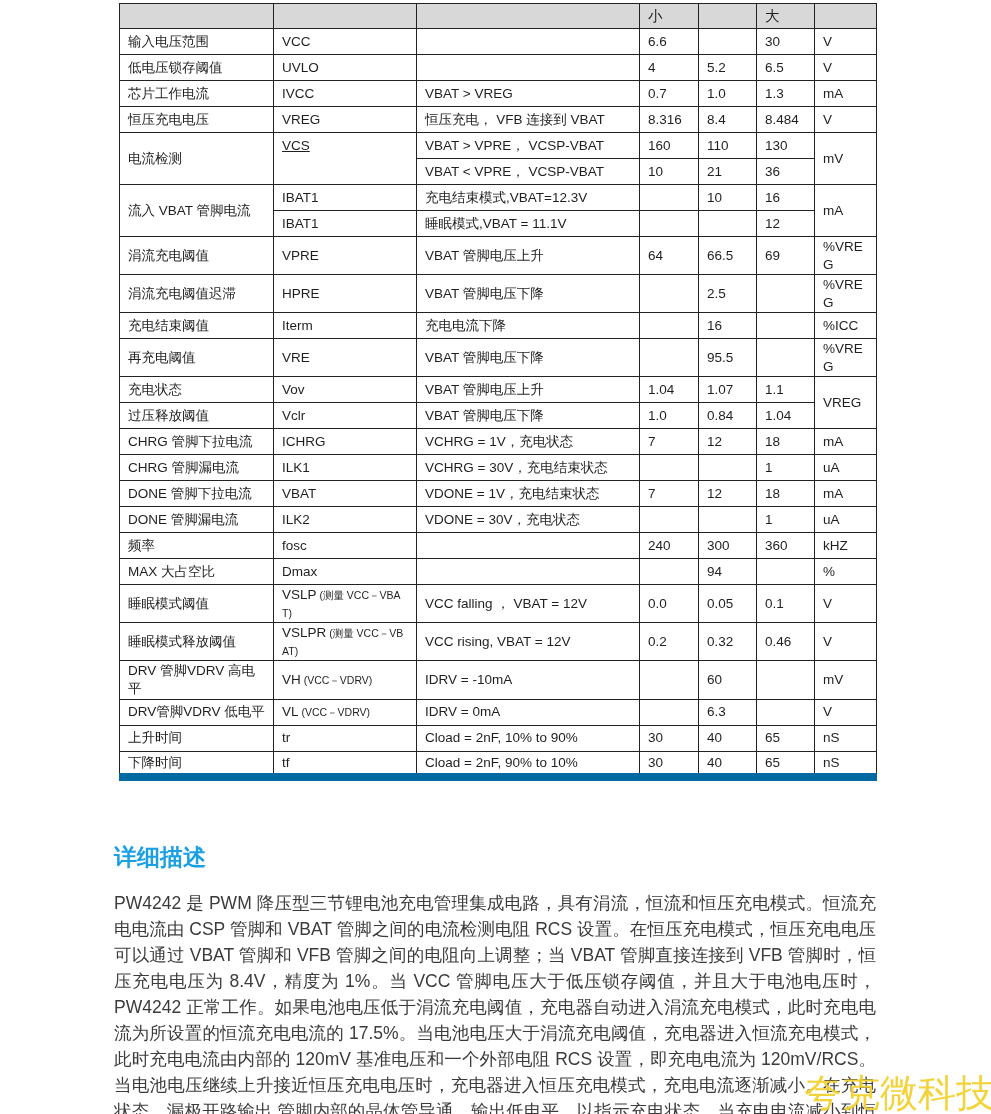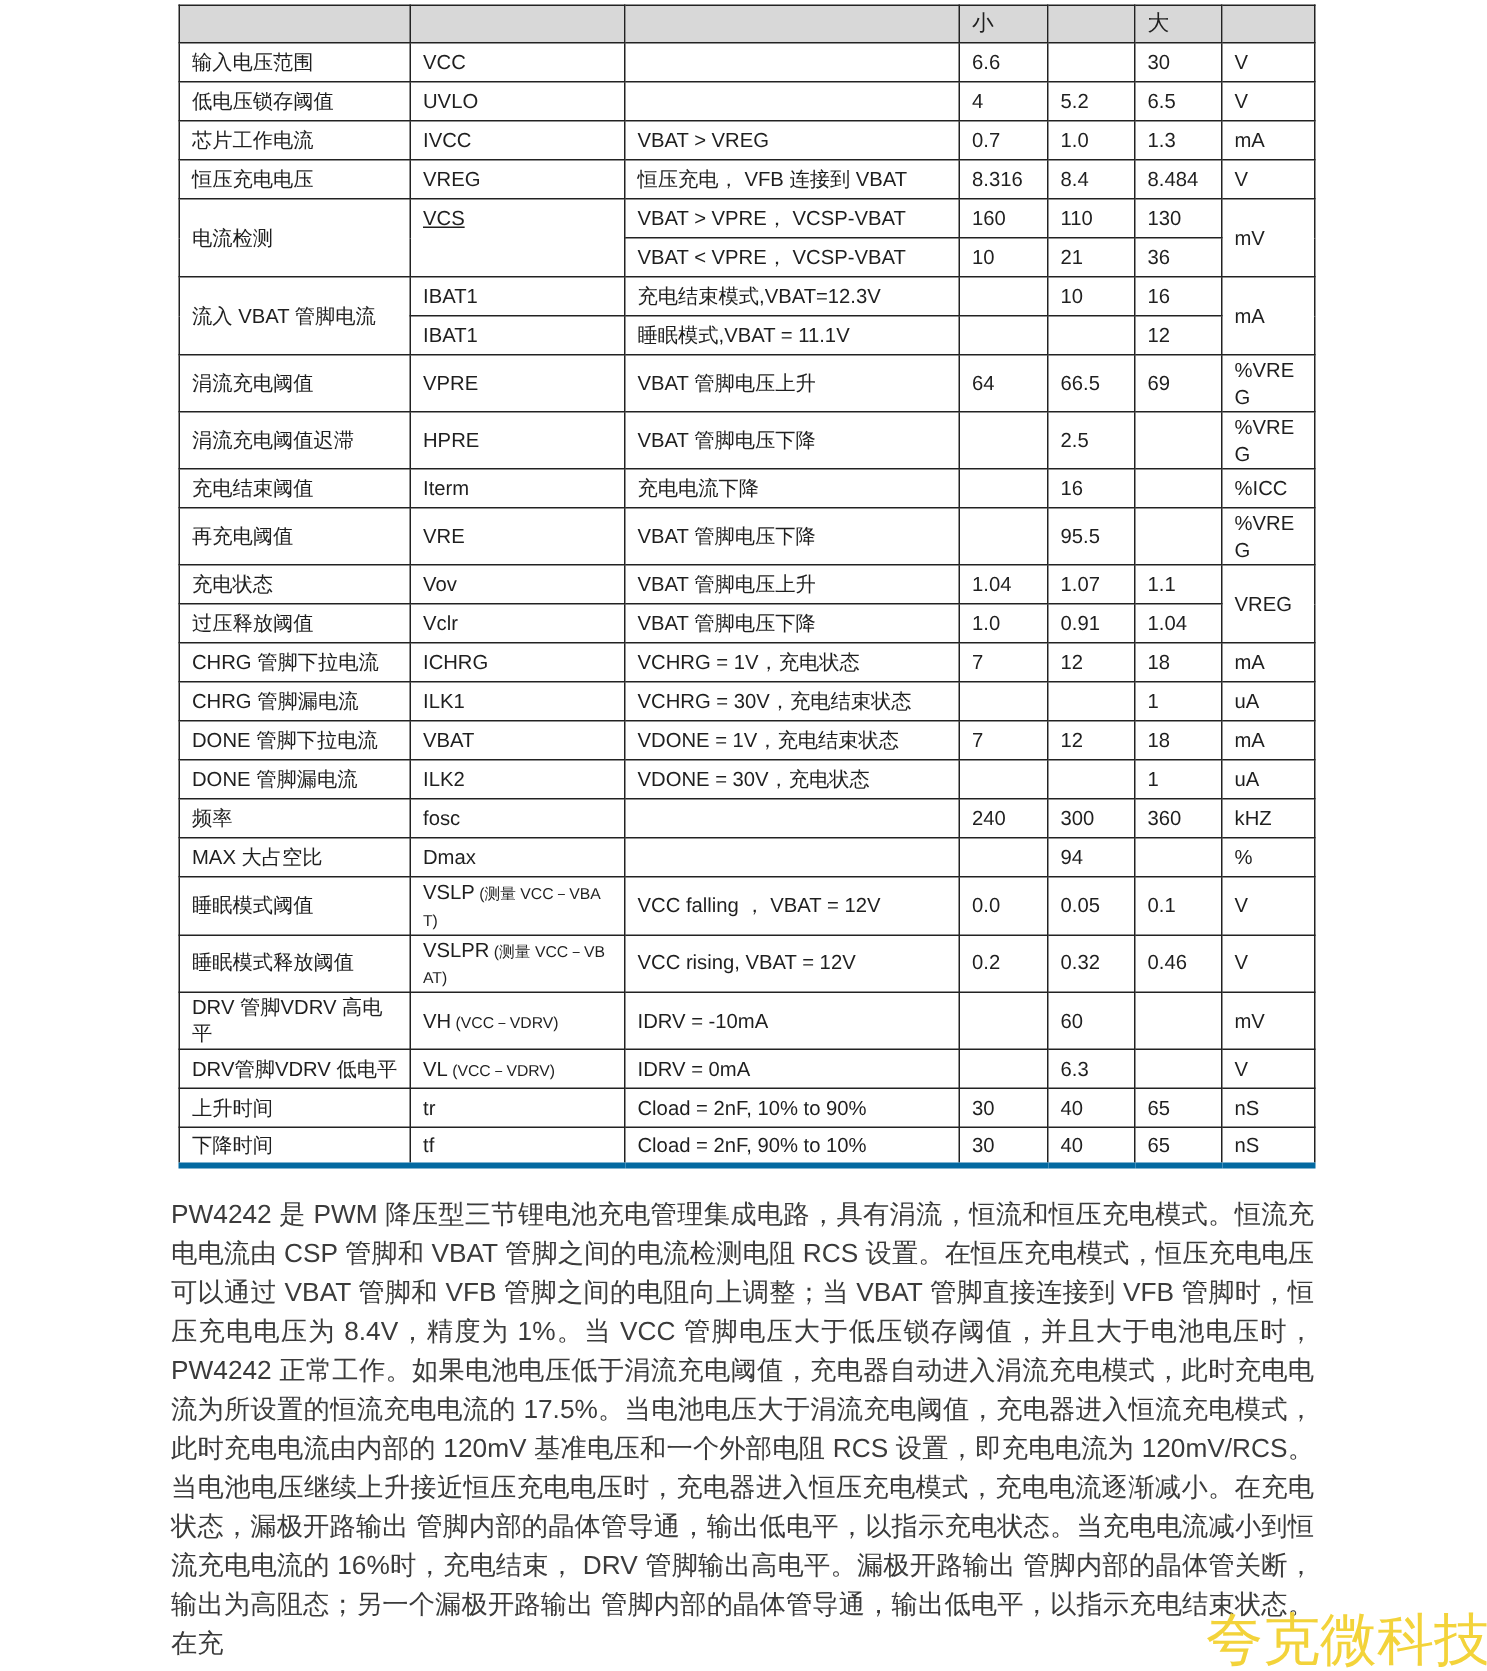"0.91" td { text: 0.91 -> 0.84 }
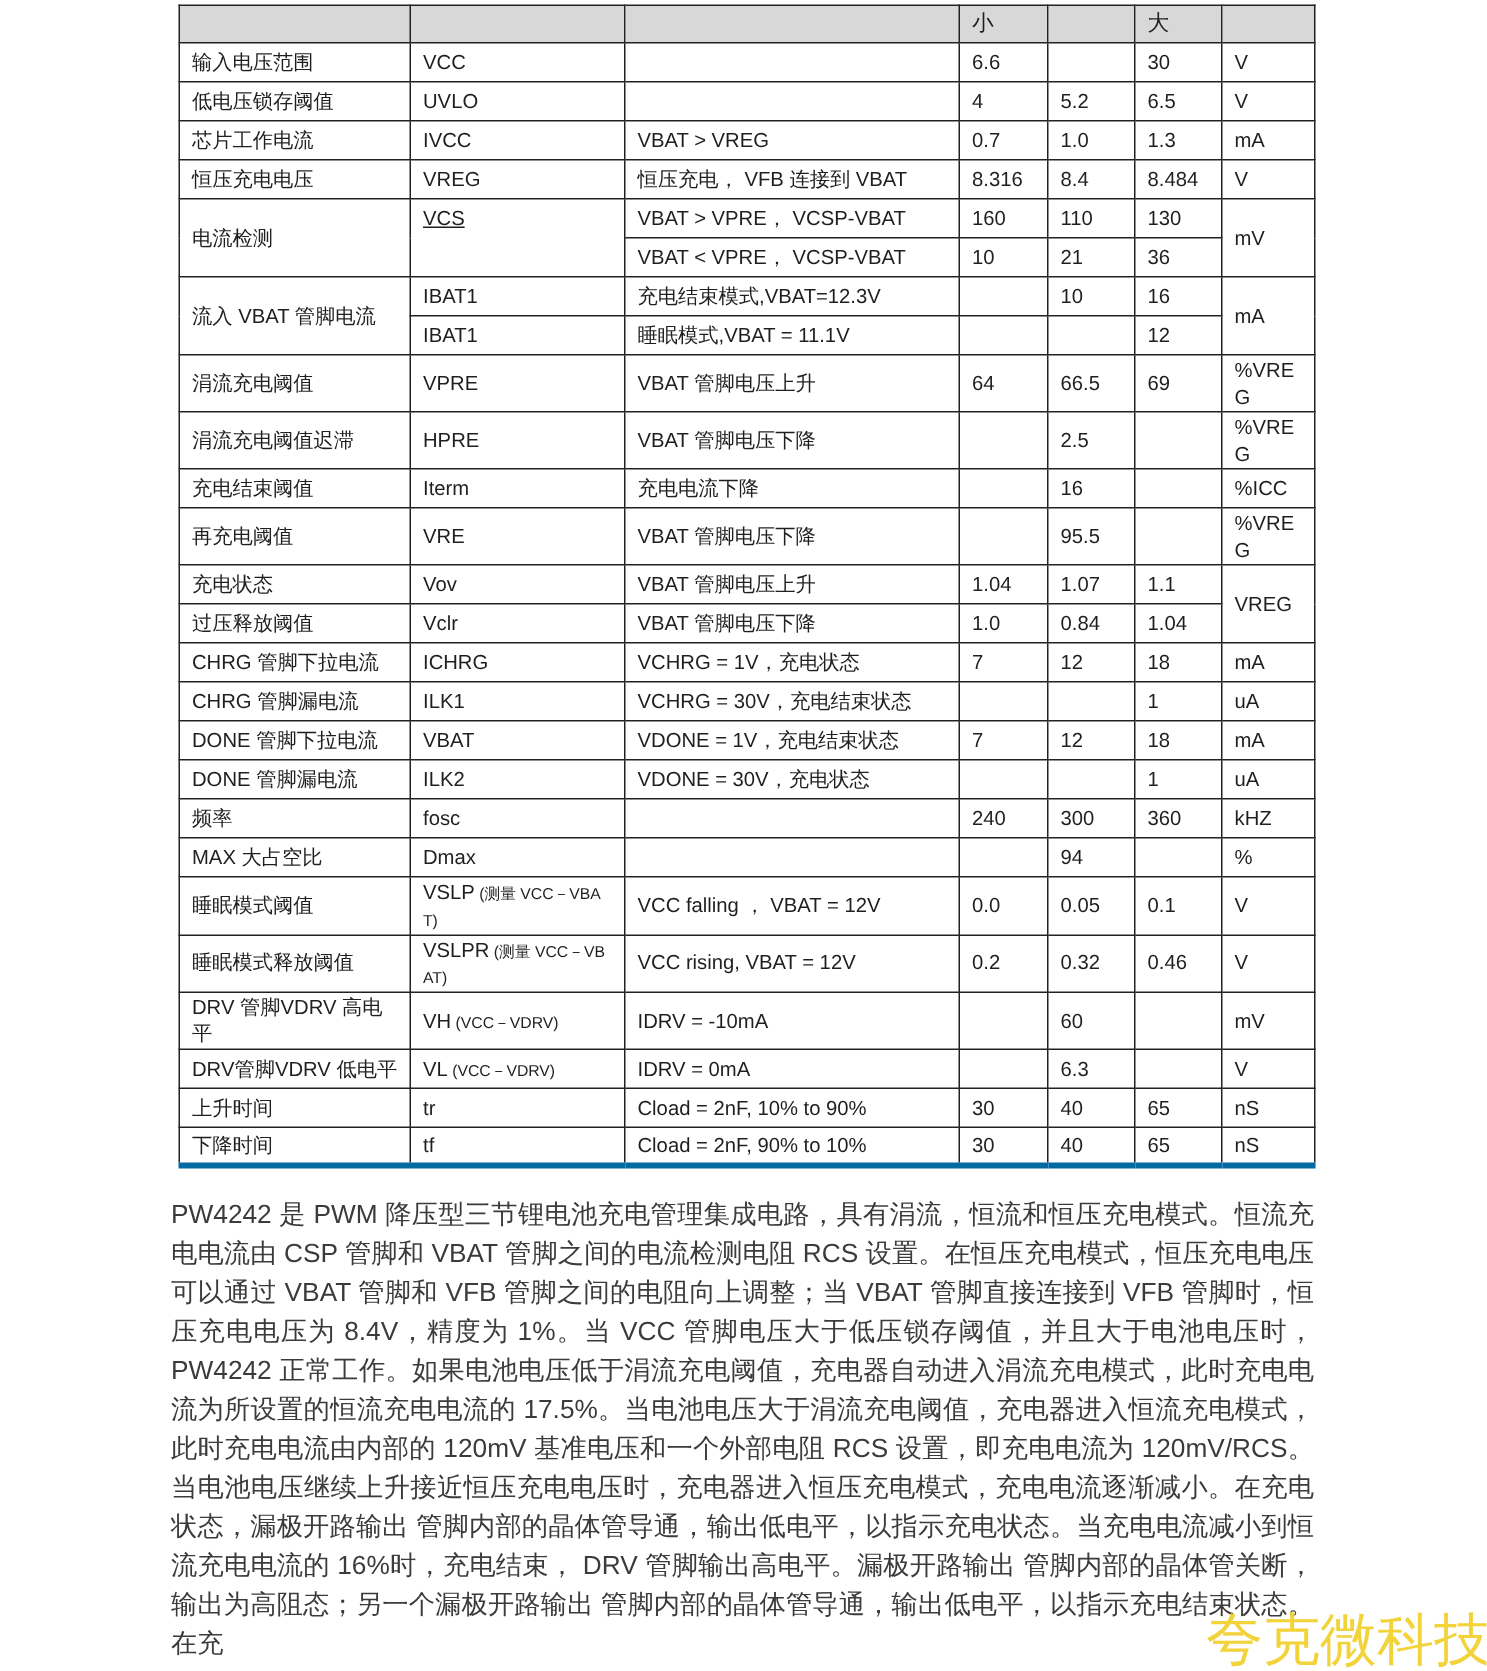"下降时间" .spec tbody tr:last-child td { border-bottom: 4px solid #0369a1 -> 8px solid #0369a1 }
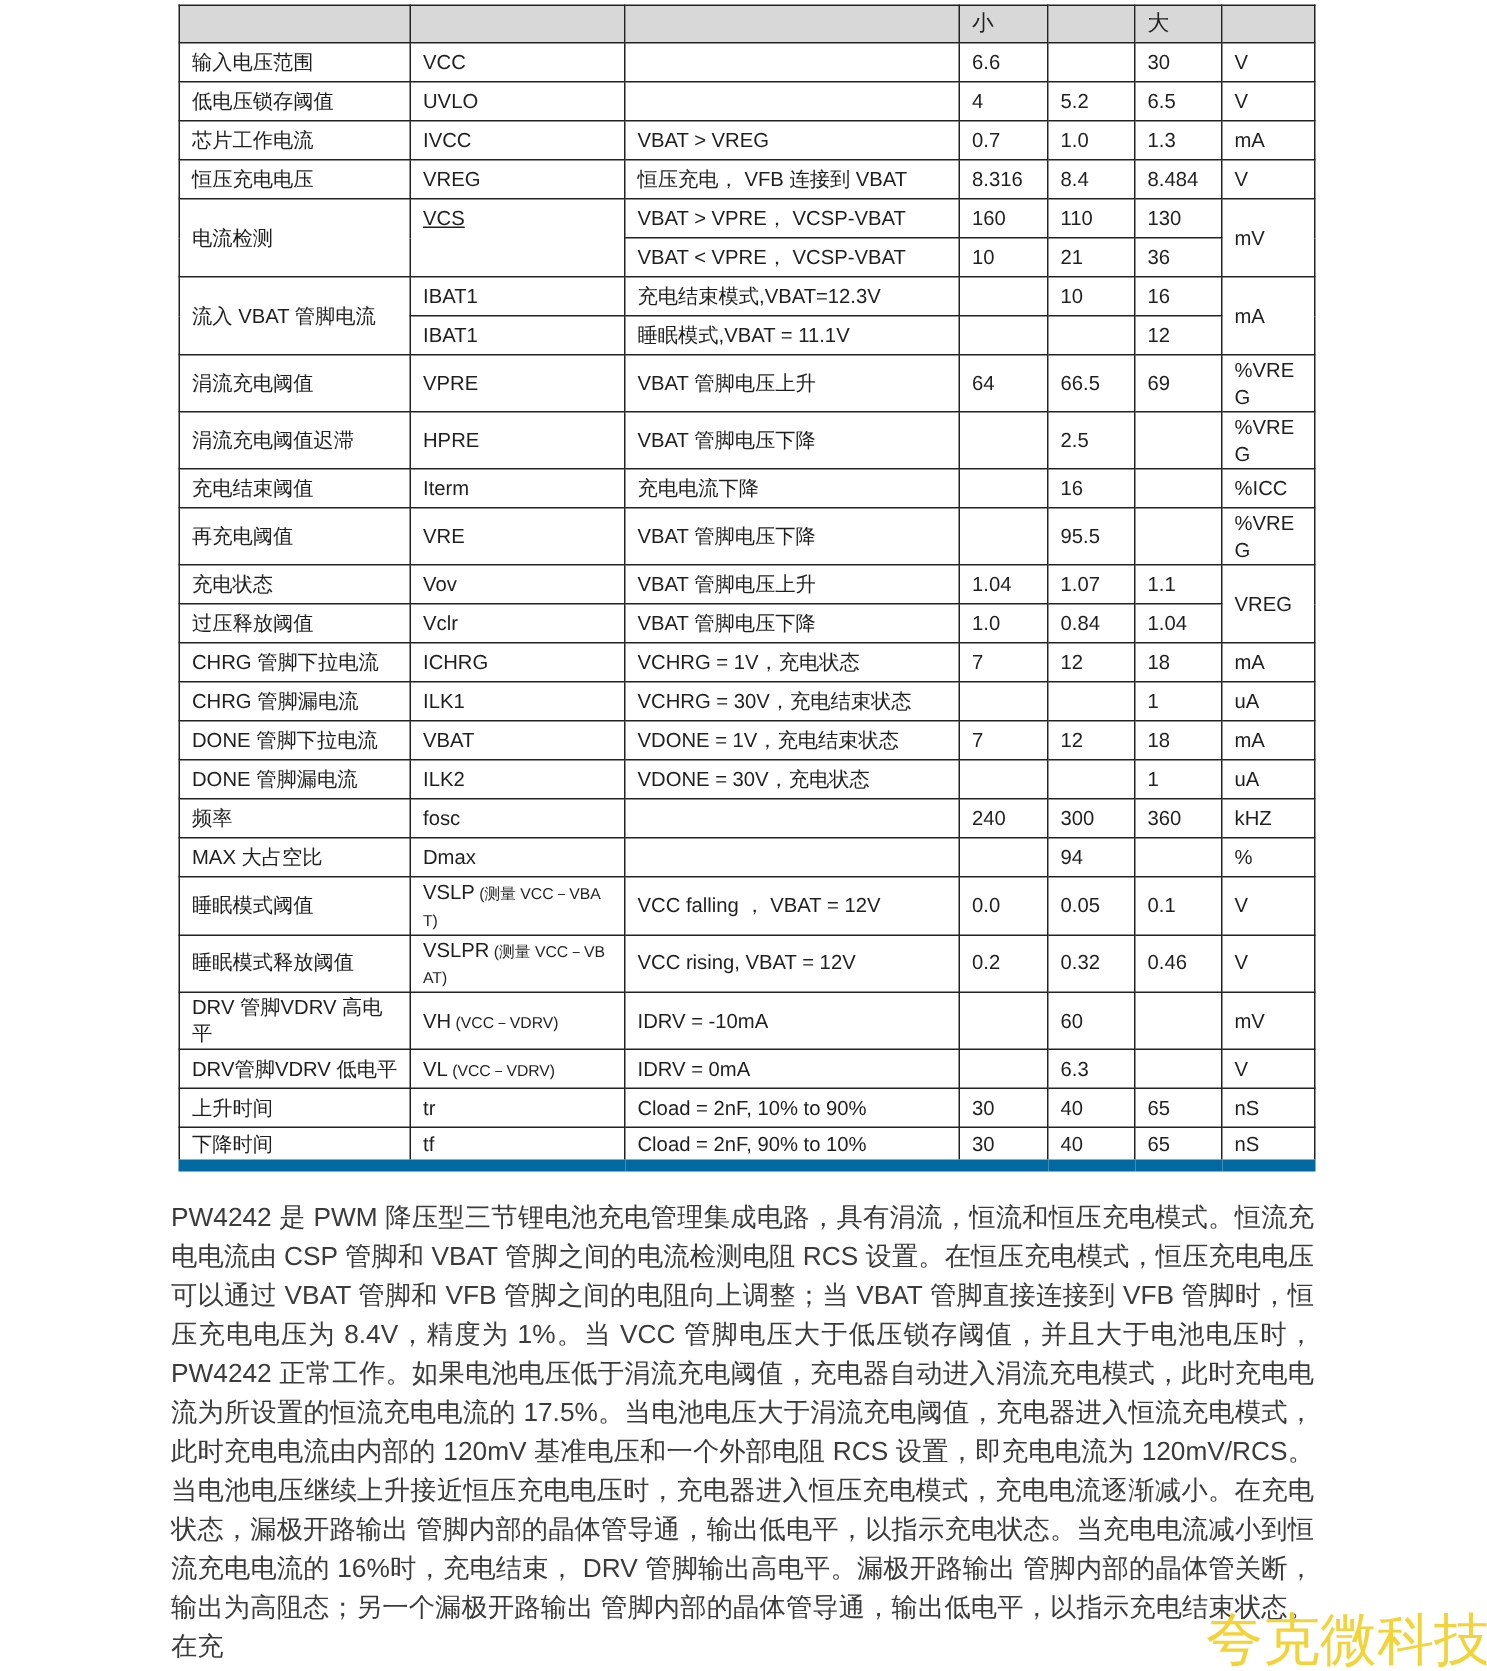"详细描述" h2.section-title { html: none -> <h2>详细描述</h2> }
